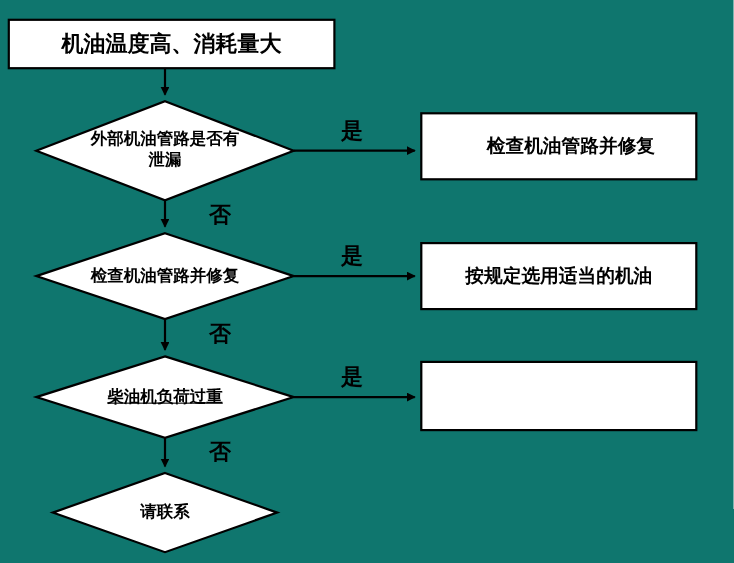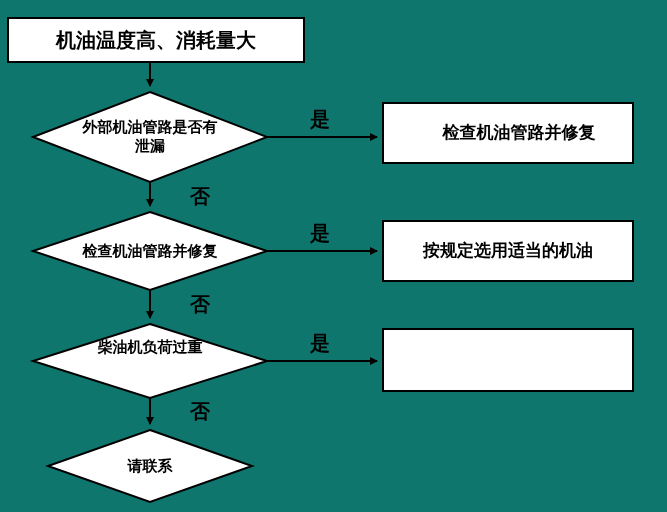"柴油机负荷过重" div.label { text-decoration: none -> underline; top: 320px -> 334px }
